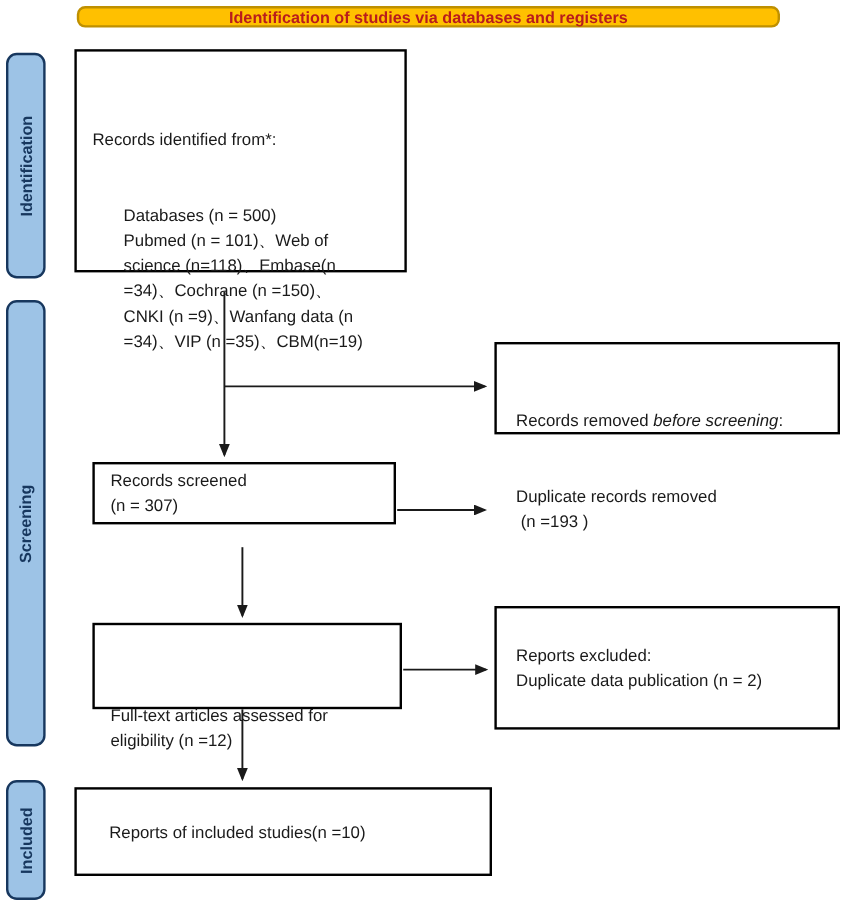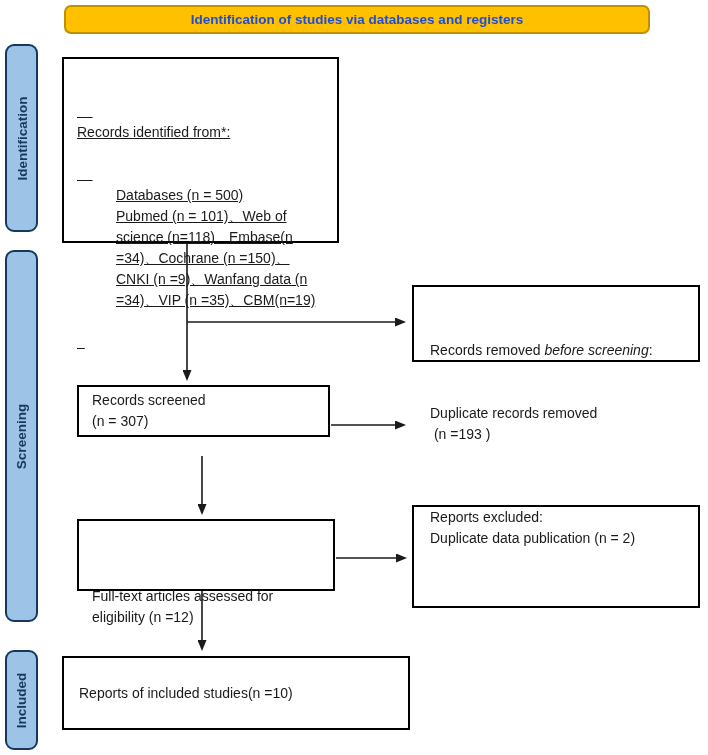"Identification of studies via databases" .banner { color: #1d4ed8 -> #b91c1c; height: 29px -> 18px }
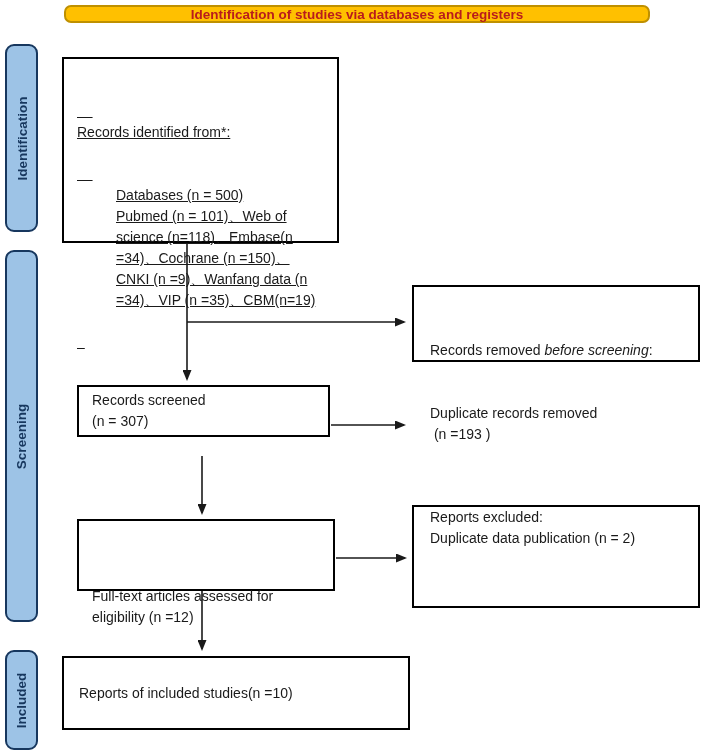"Records identified from*:" .b-identified { text-decoration: underline -> none; top: 57px -> 41px }
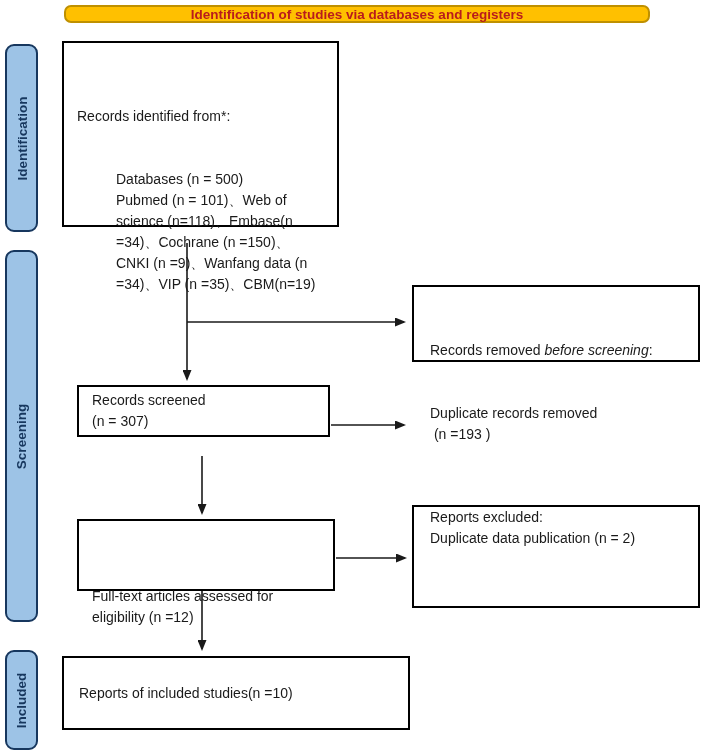"Databases (n = 500)" .b-identified .details { margin-left: 39px -> 26px }
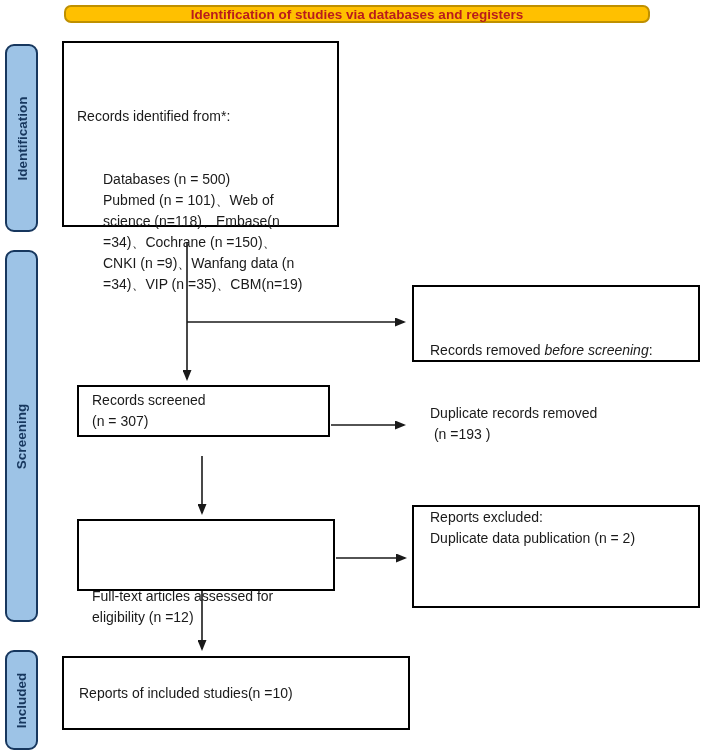"Reports excluded:" .b-excluded2 { align-items: flex-start -> center }
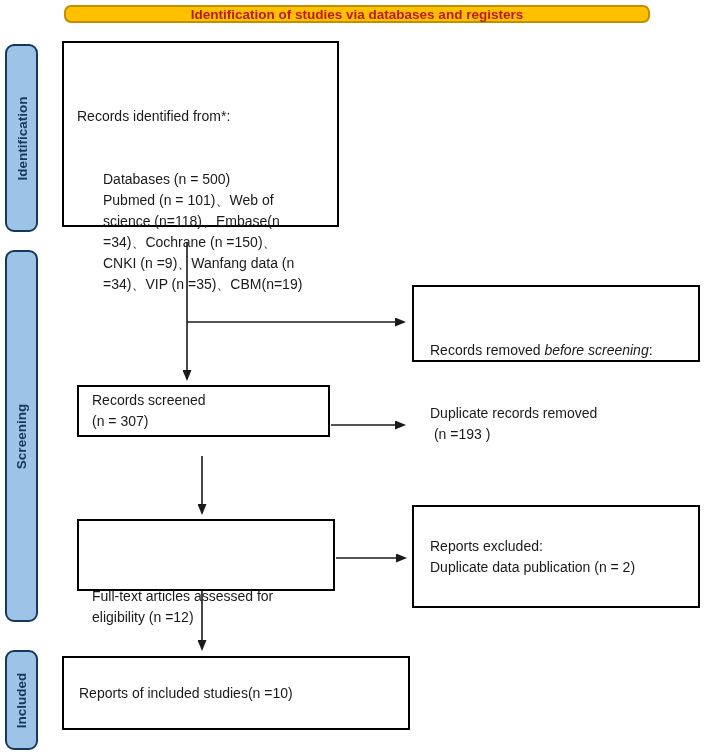"Reports of included studies(n =10)" .b-included { padding-left: 15px -> 27px }
